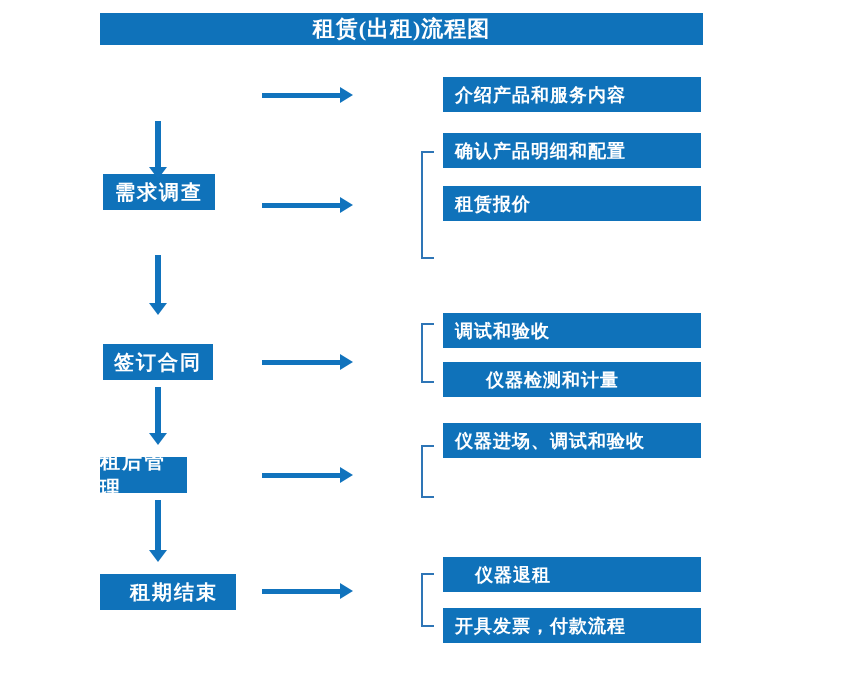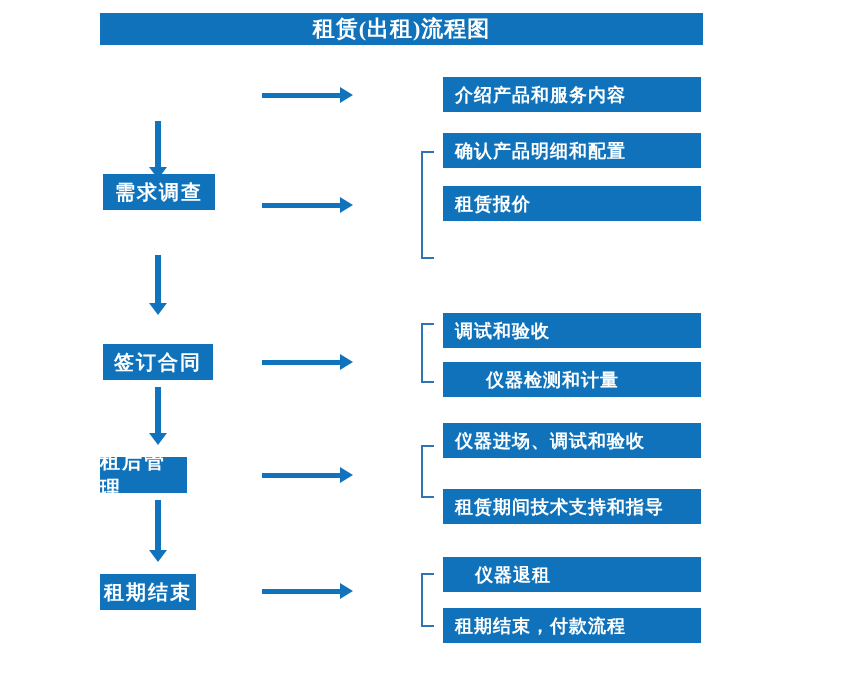"租赁期间技术支持和指导" div.detail-box { html: <div>租赁期间技术支持和指导</div> -> none }
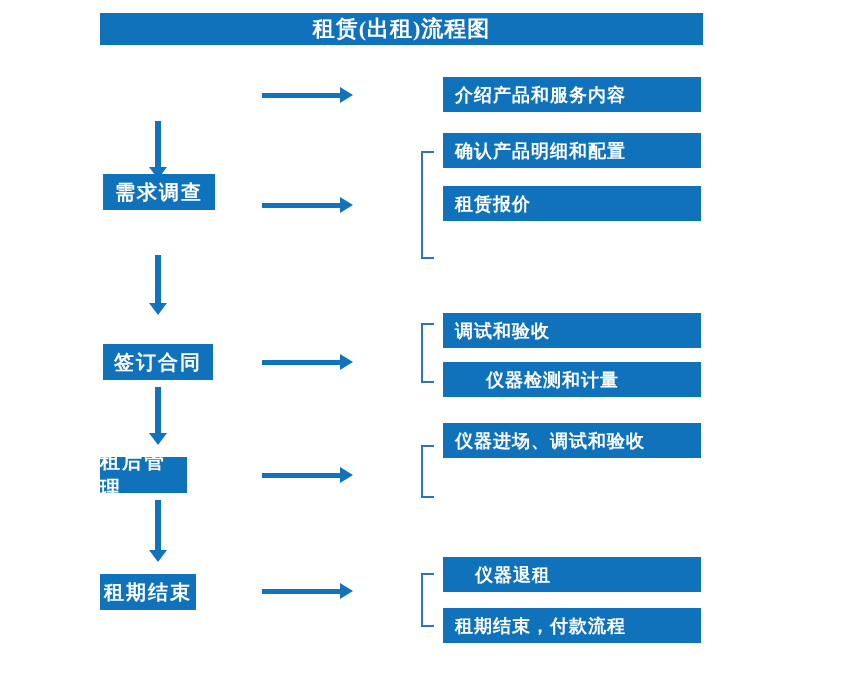"租期结束" div.step-box { padding-left: none -> 12px; width: 96px -> 124px }
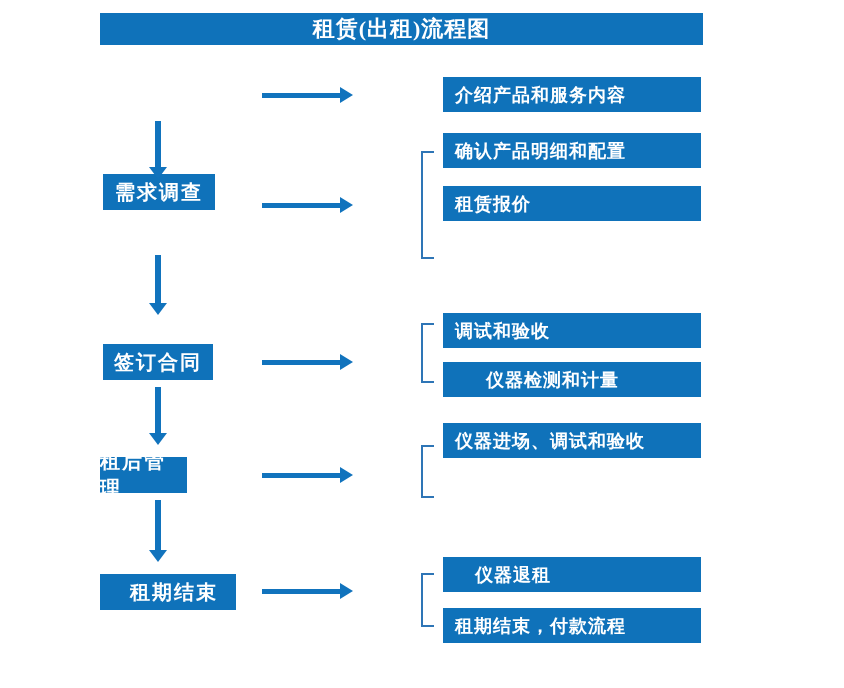"租期结束，付款流程" div.detail-box { text: 租期结束 -> 开具发票 }
